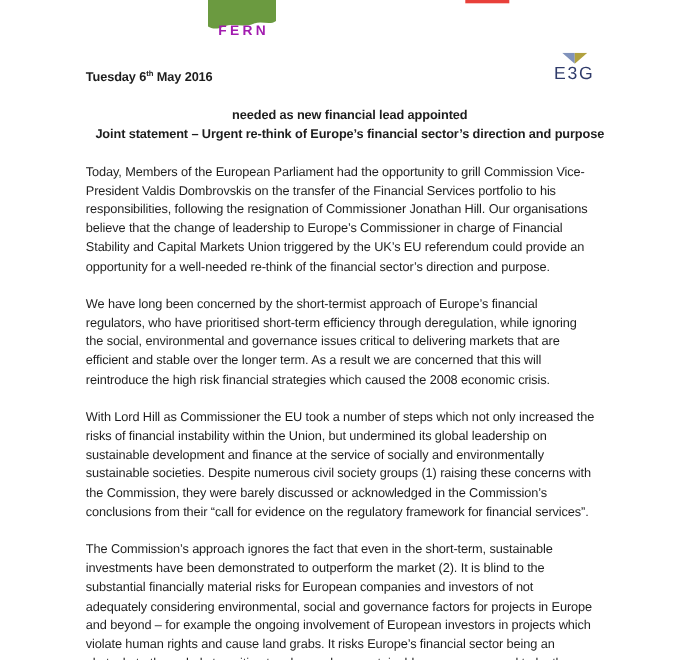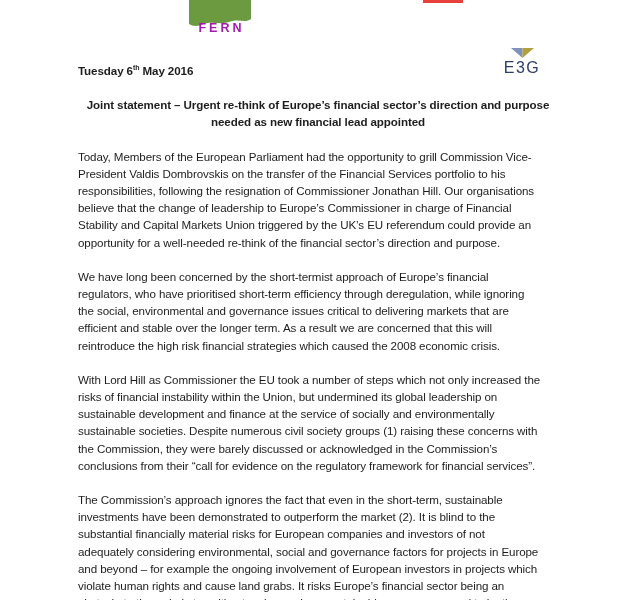"Joint statement – Urgent re-think" span.title-line { order: before "needed as new financial lead" -> after "needed as new financial lead" }
